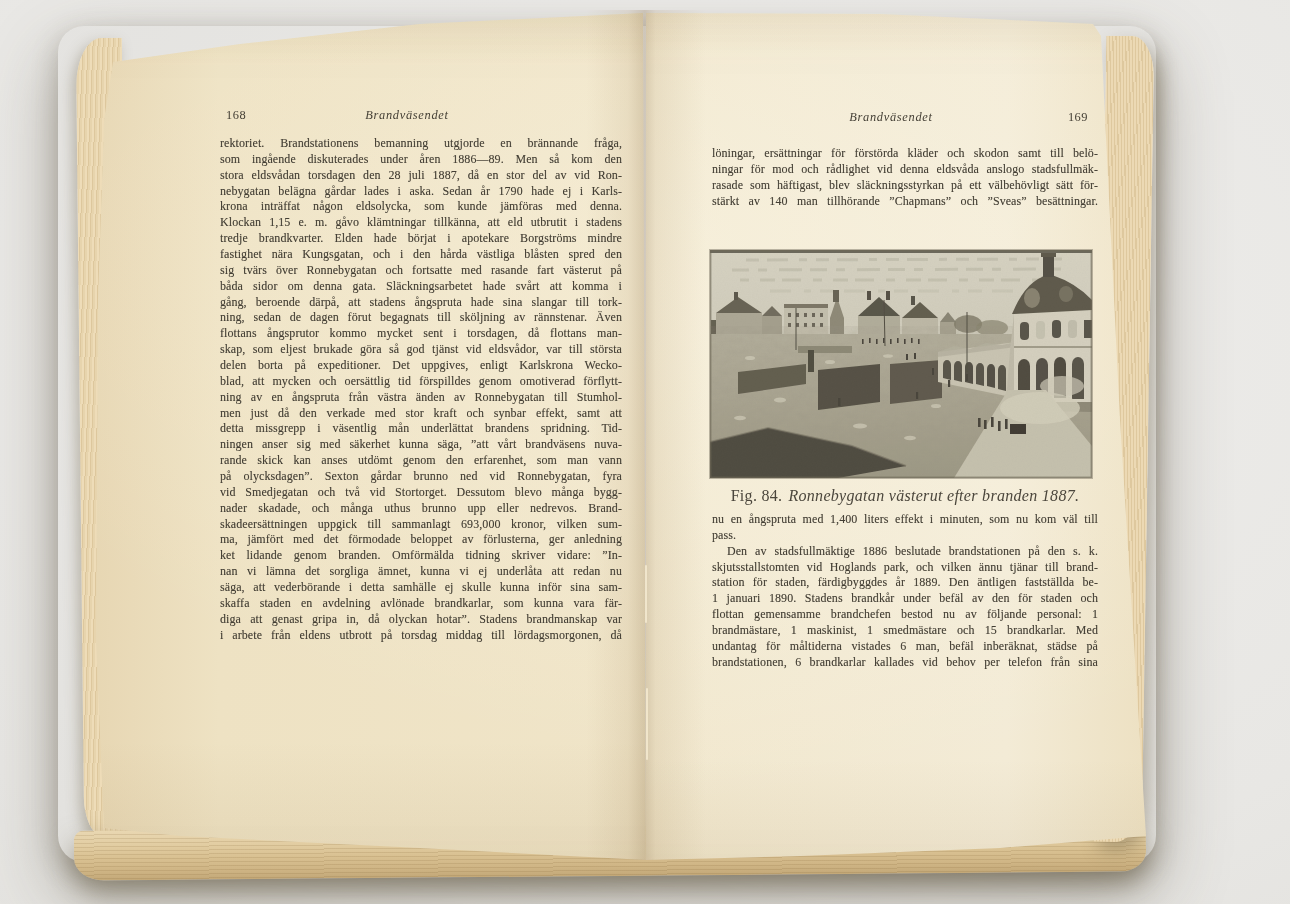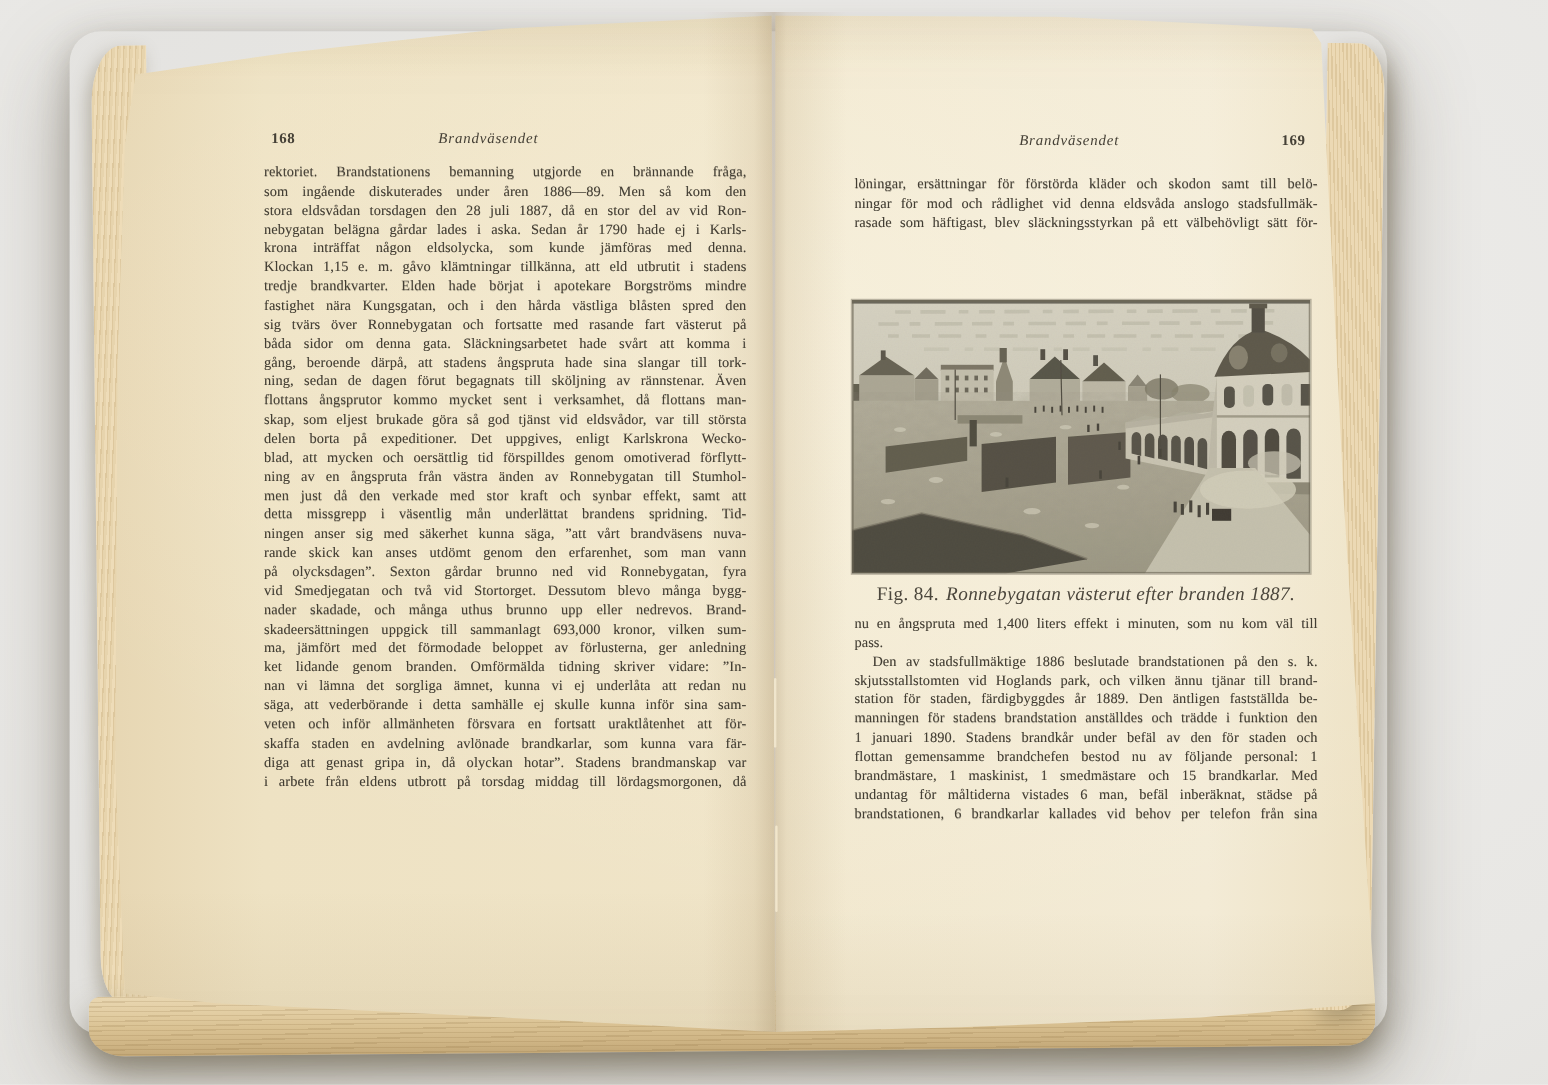"168" .pnum { font-weight: bold -> none }
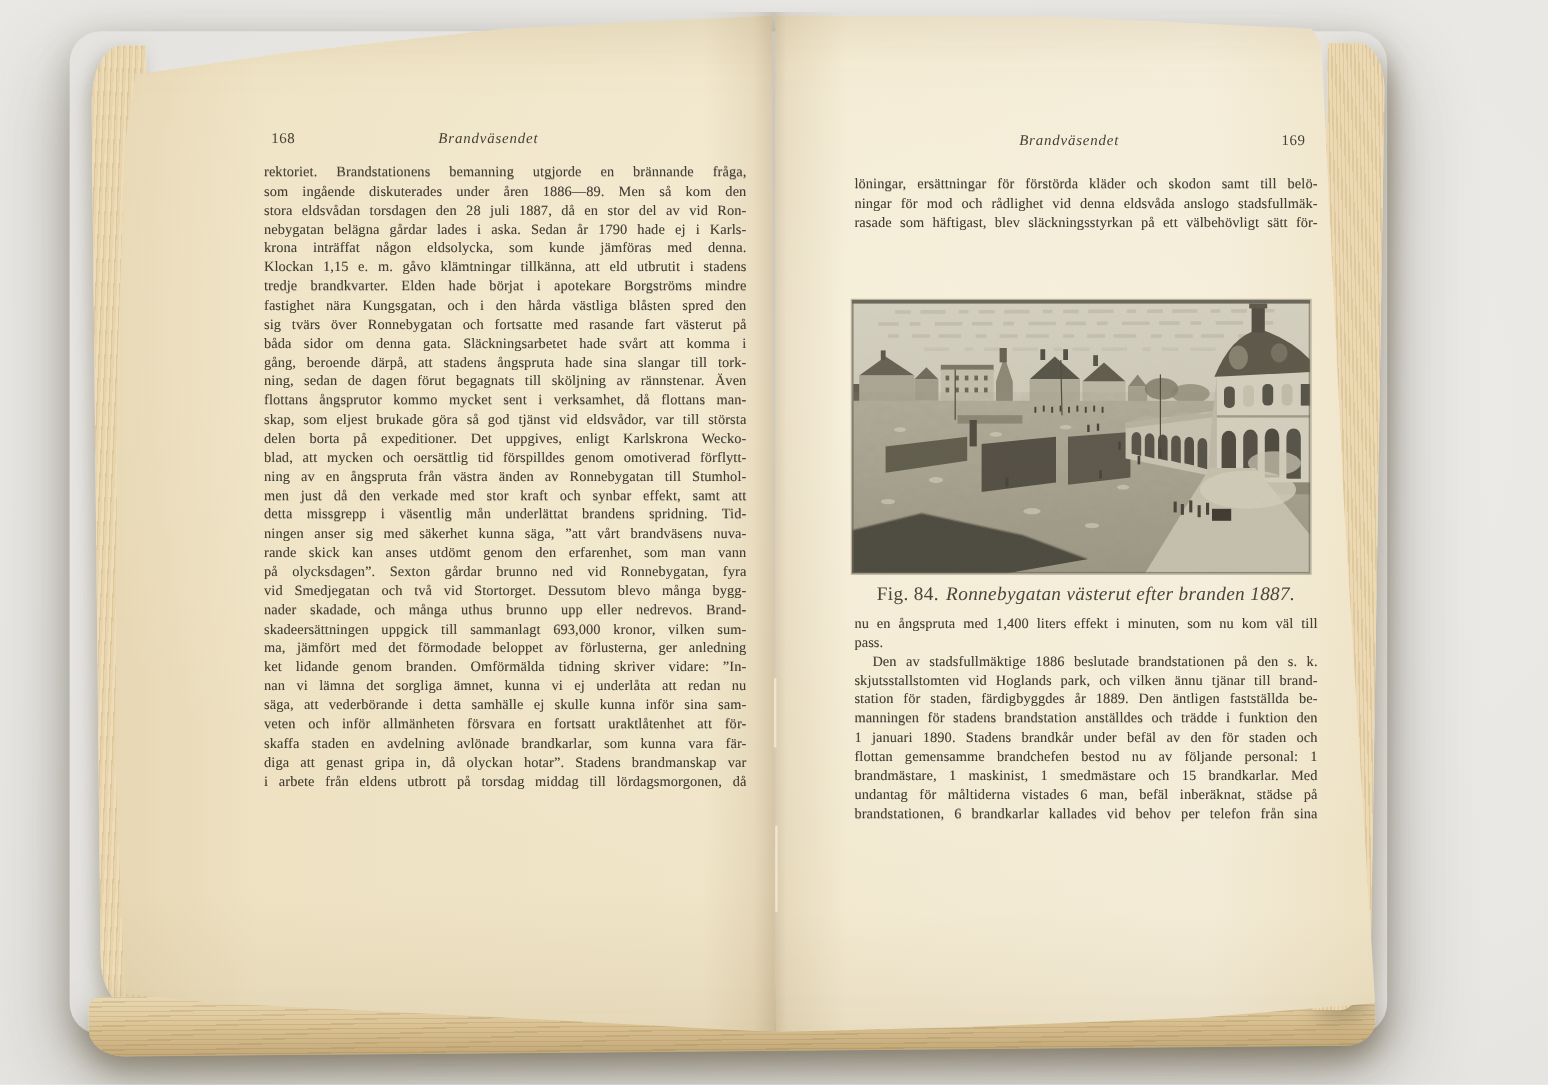"stärkt av 140 man tillhörande" div.pline { html: none -> <div>stärkt av 140 man tillhörande ”Chapmans” och ”Sveas” besättningar.</div> }
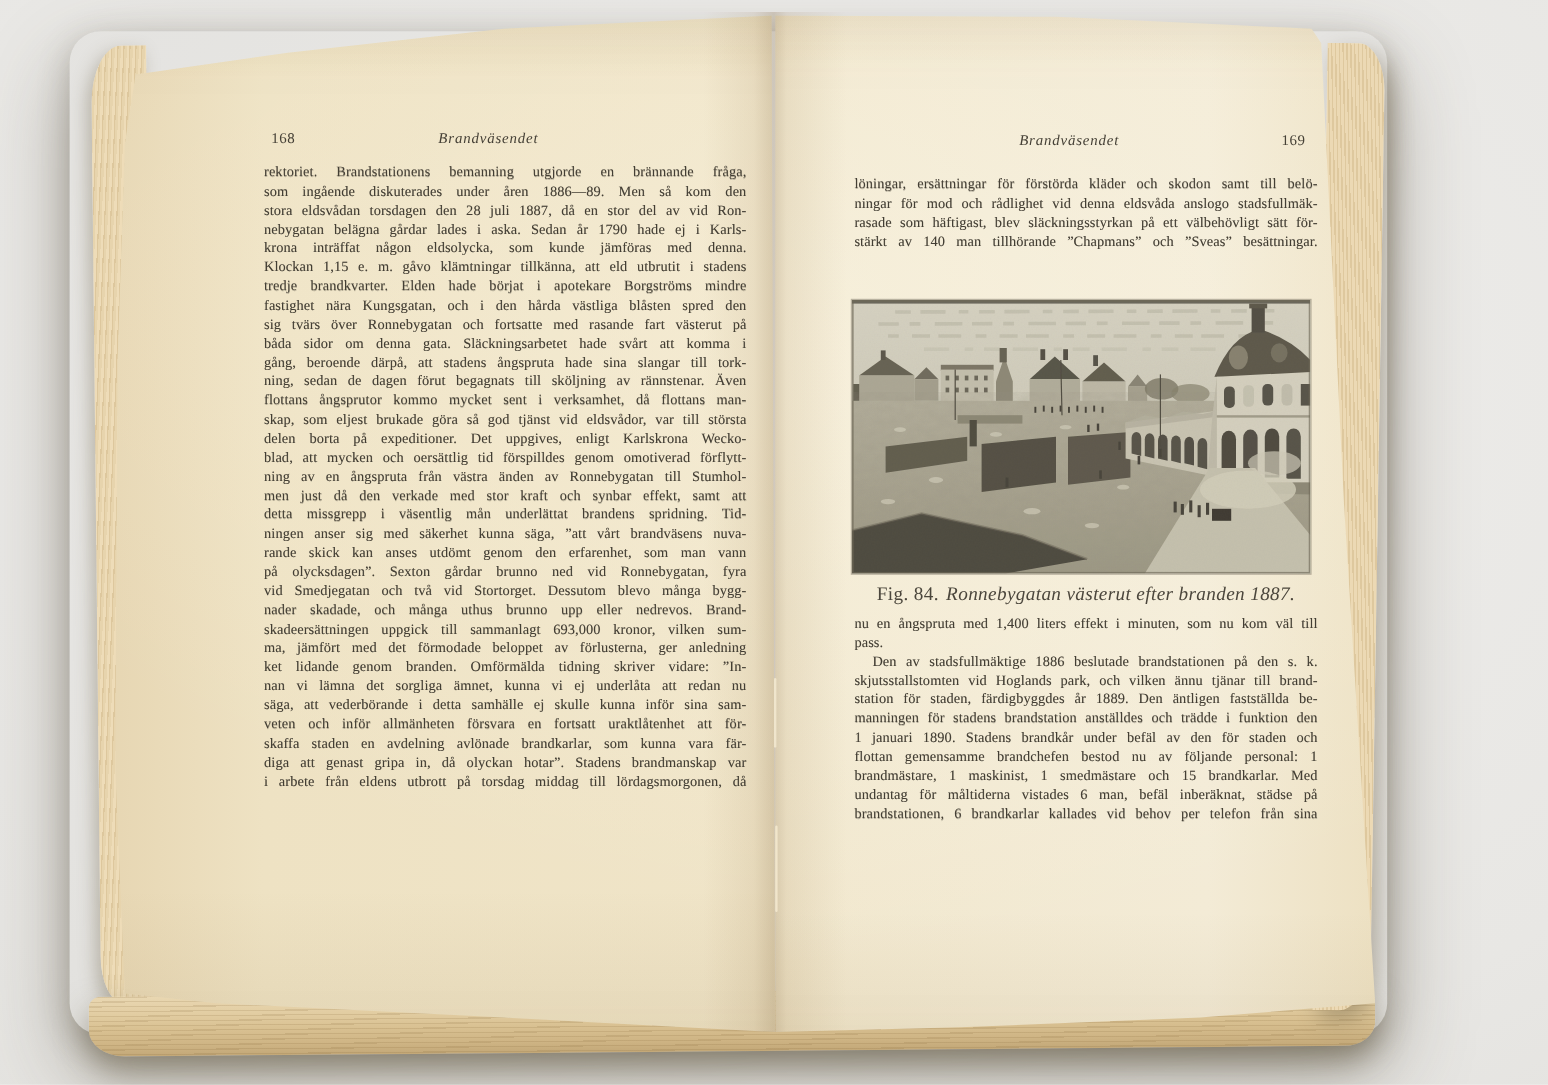"flottans ångsprutor kommo mycket sent" div.pline { text: verksamhet -> torsdagen }
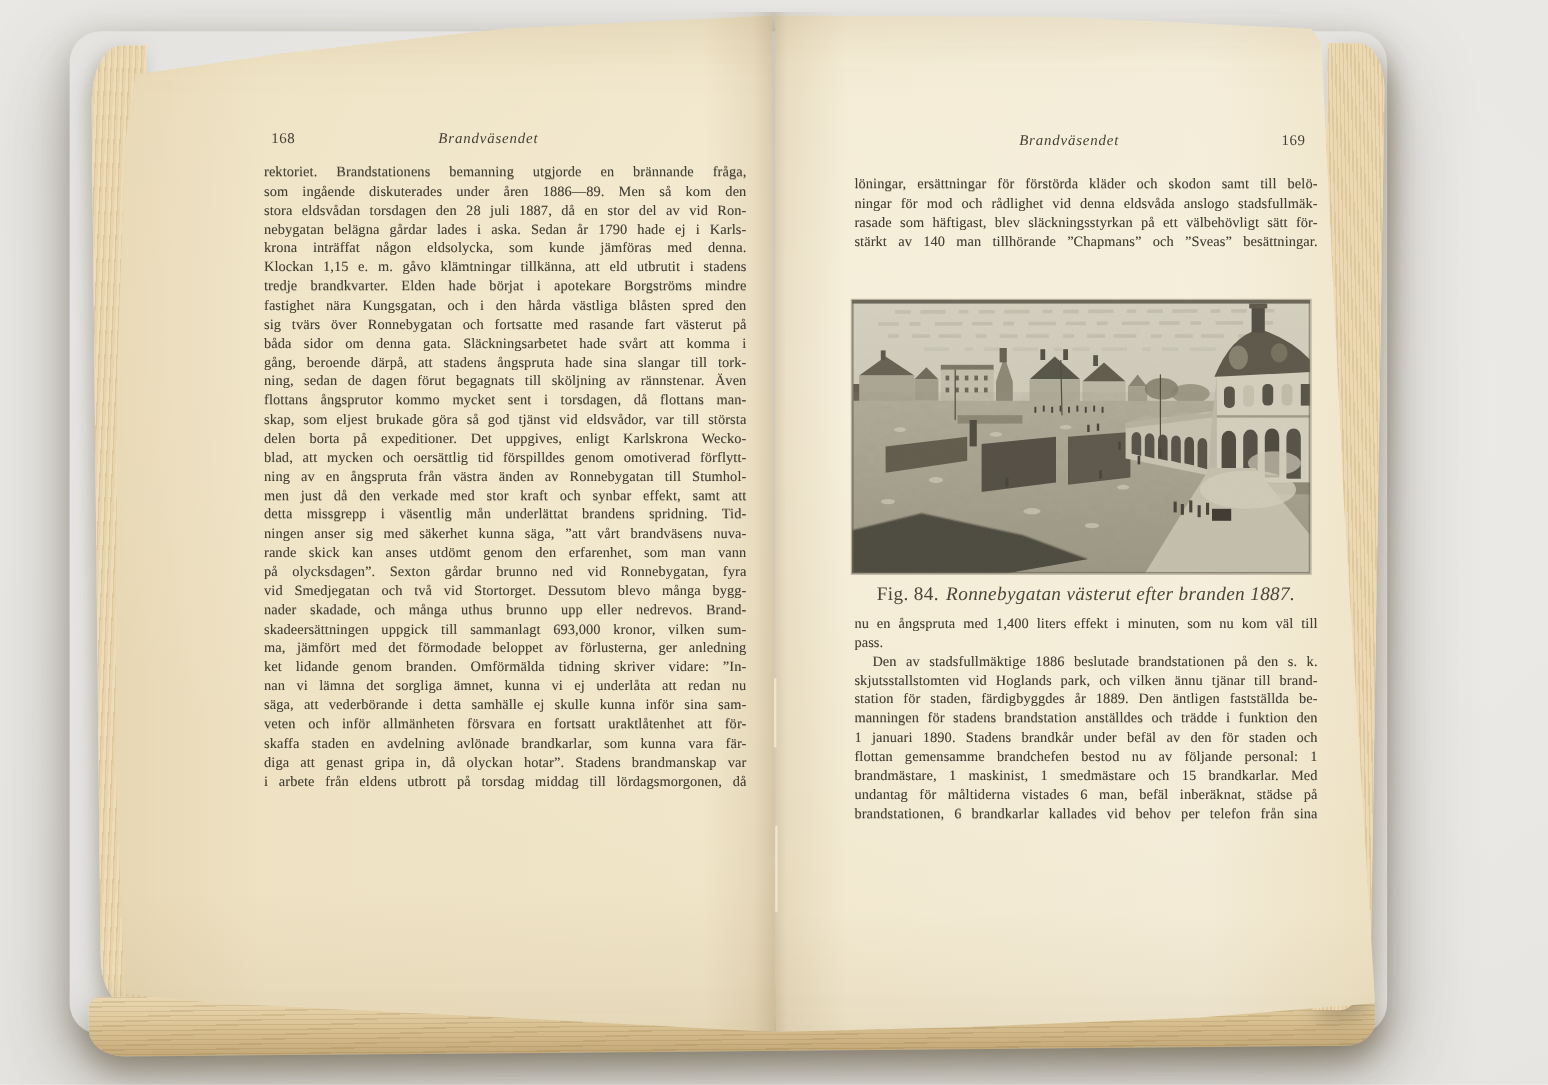"veten och inför allmänheten försvara" div.pline { html: <div>veten och inför allmänheten försvara en fortsatt uraktlåtenhet att för-</div> -> none }
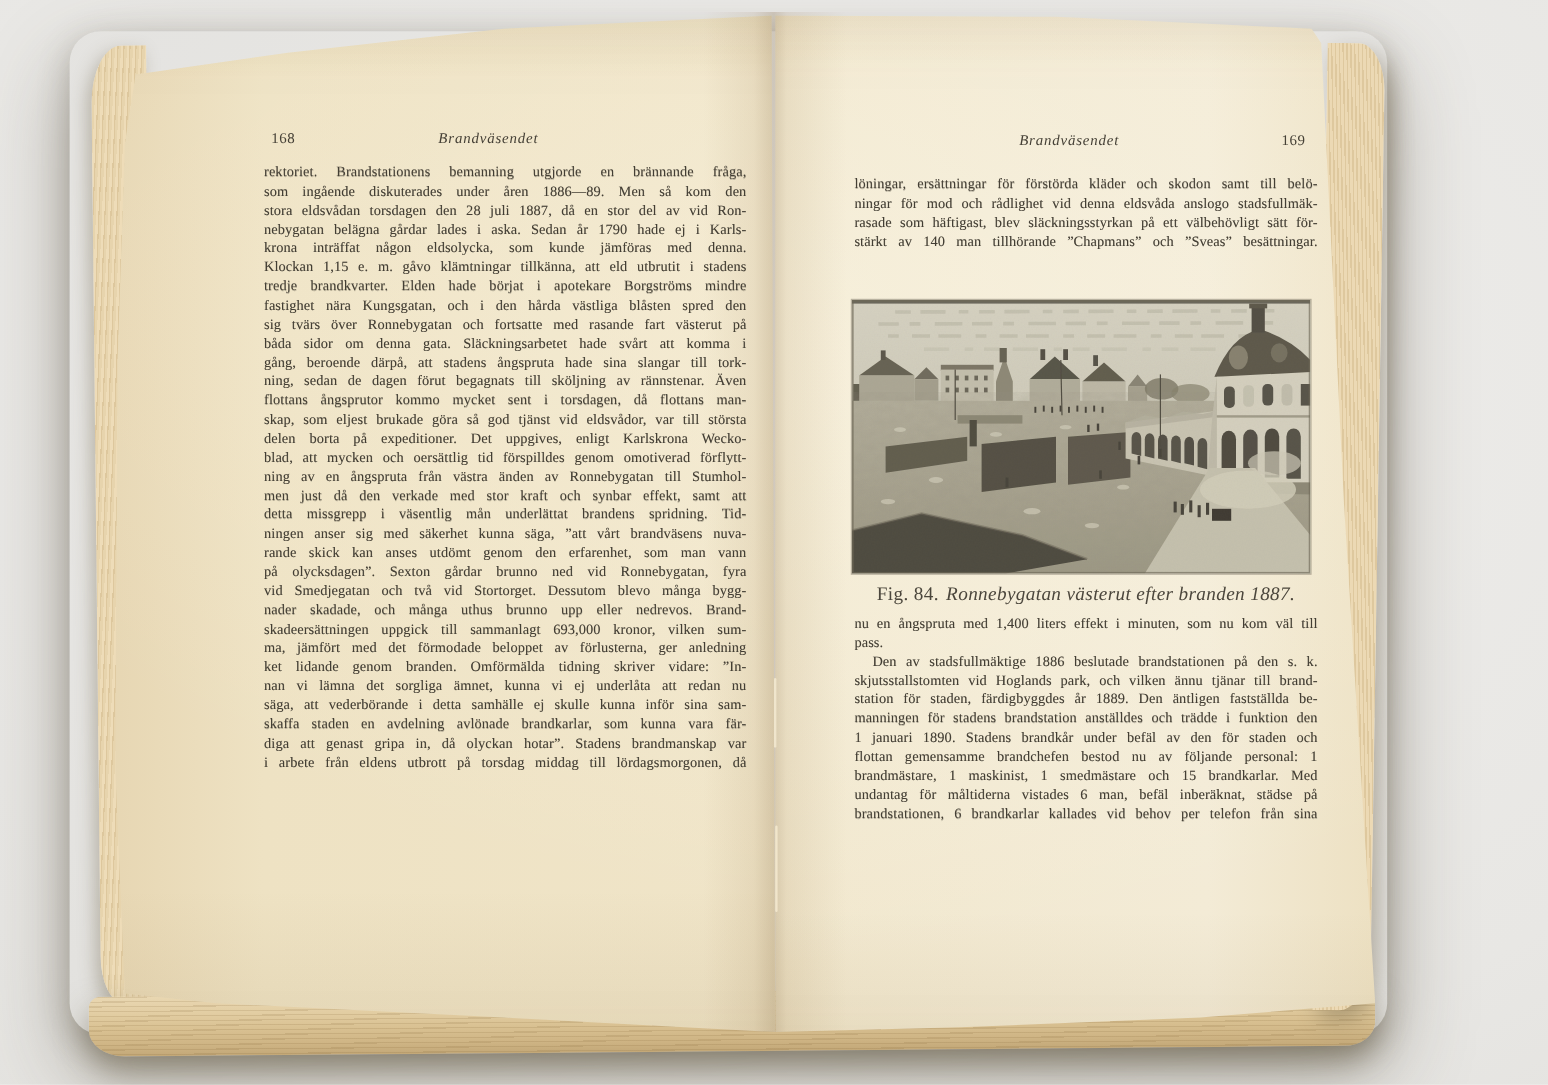"manningen för stadens brandstation" div.pline { html: <div>manningen för stadens brandstation anställdes och trädde i funktion den</div> -> none }
